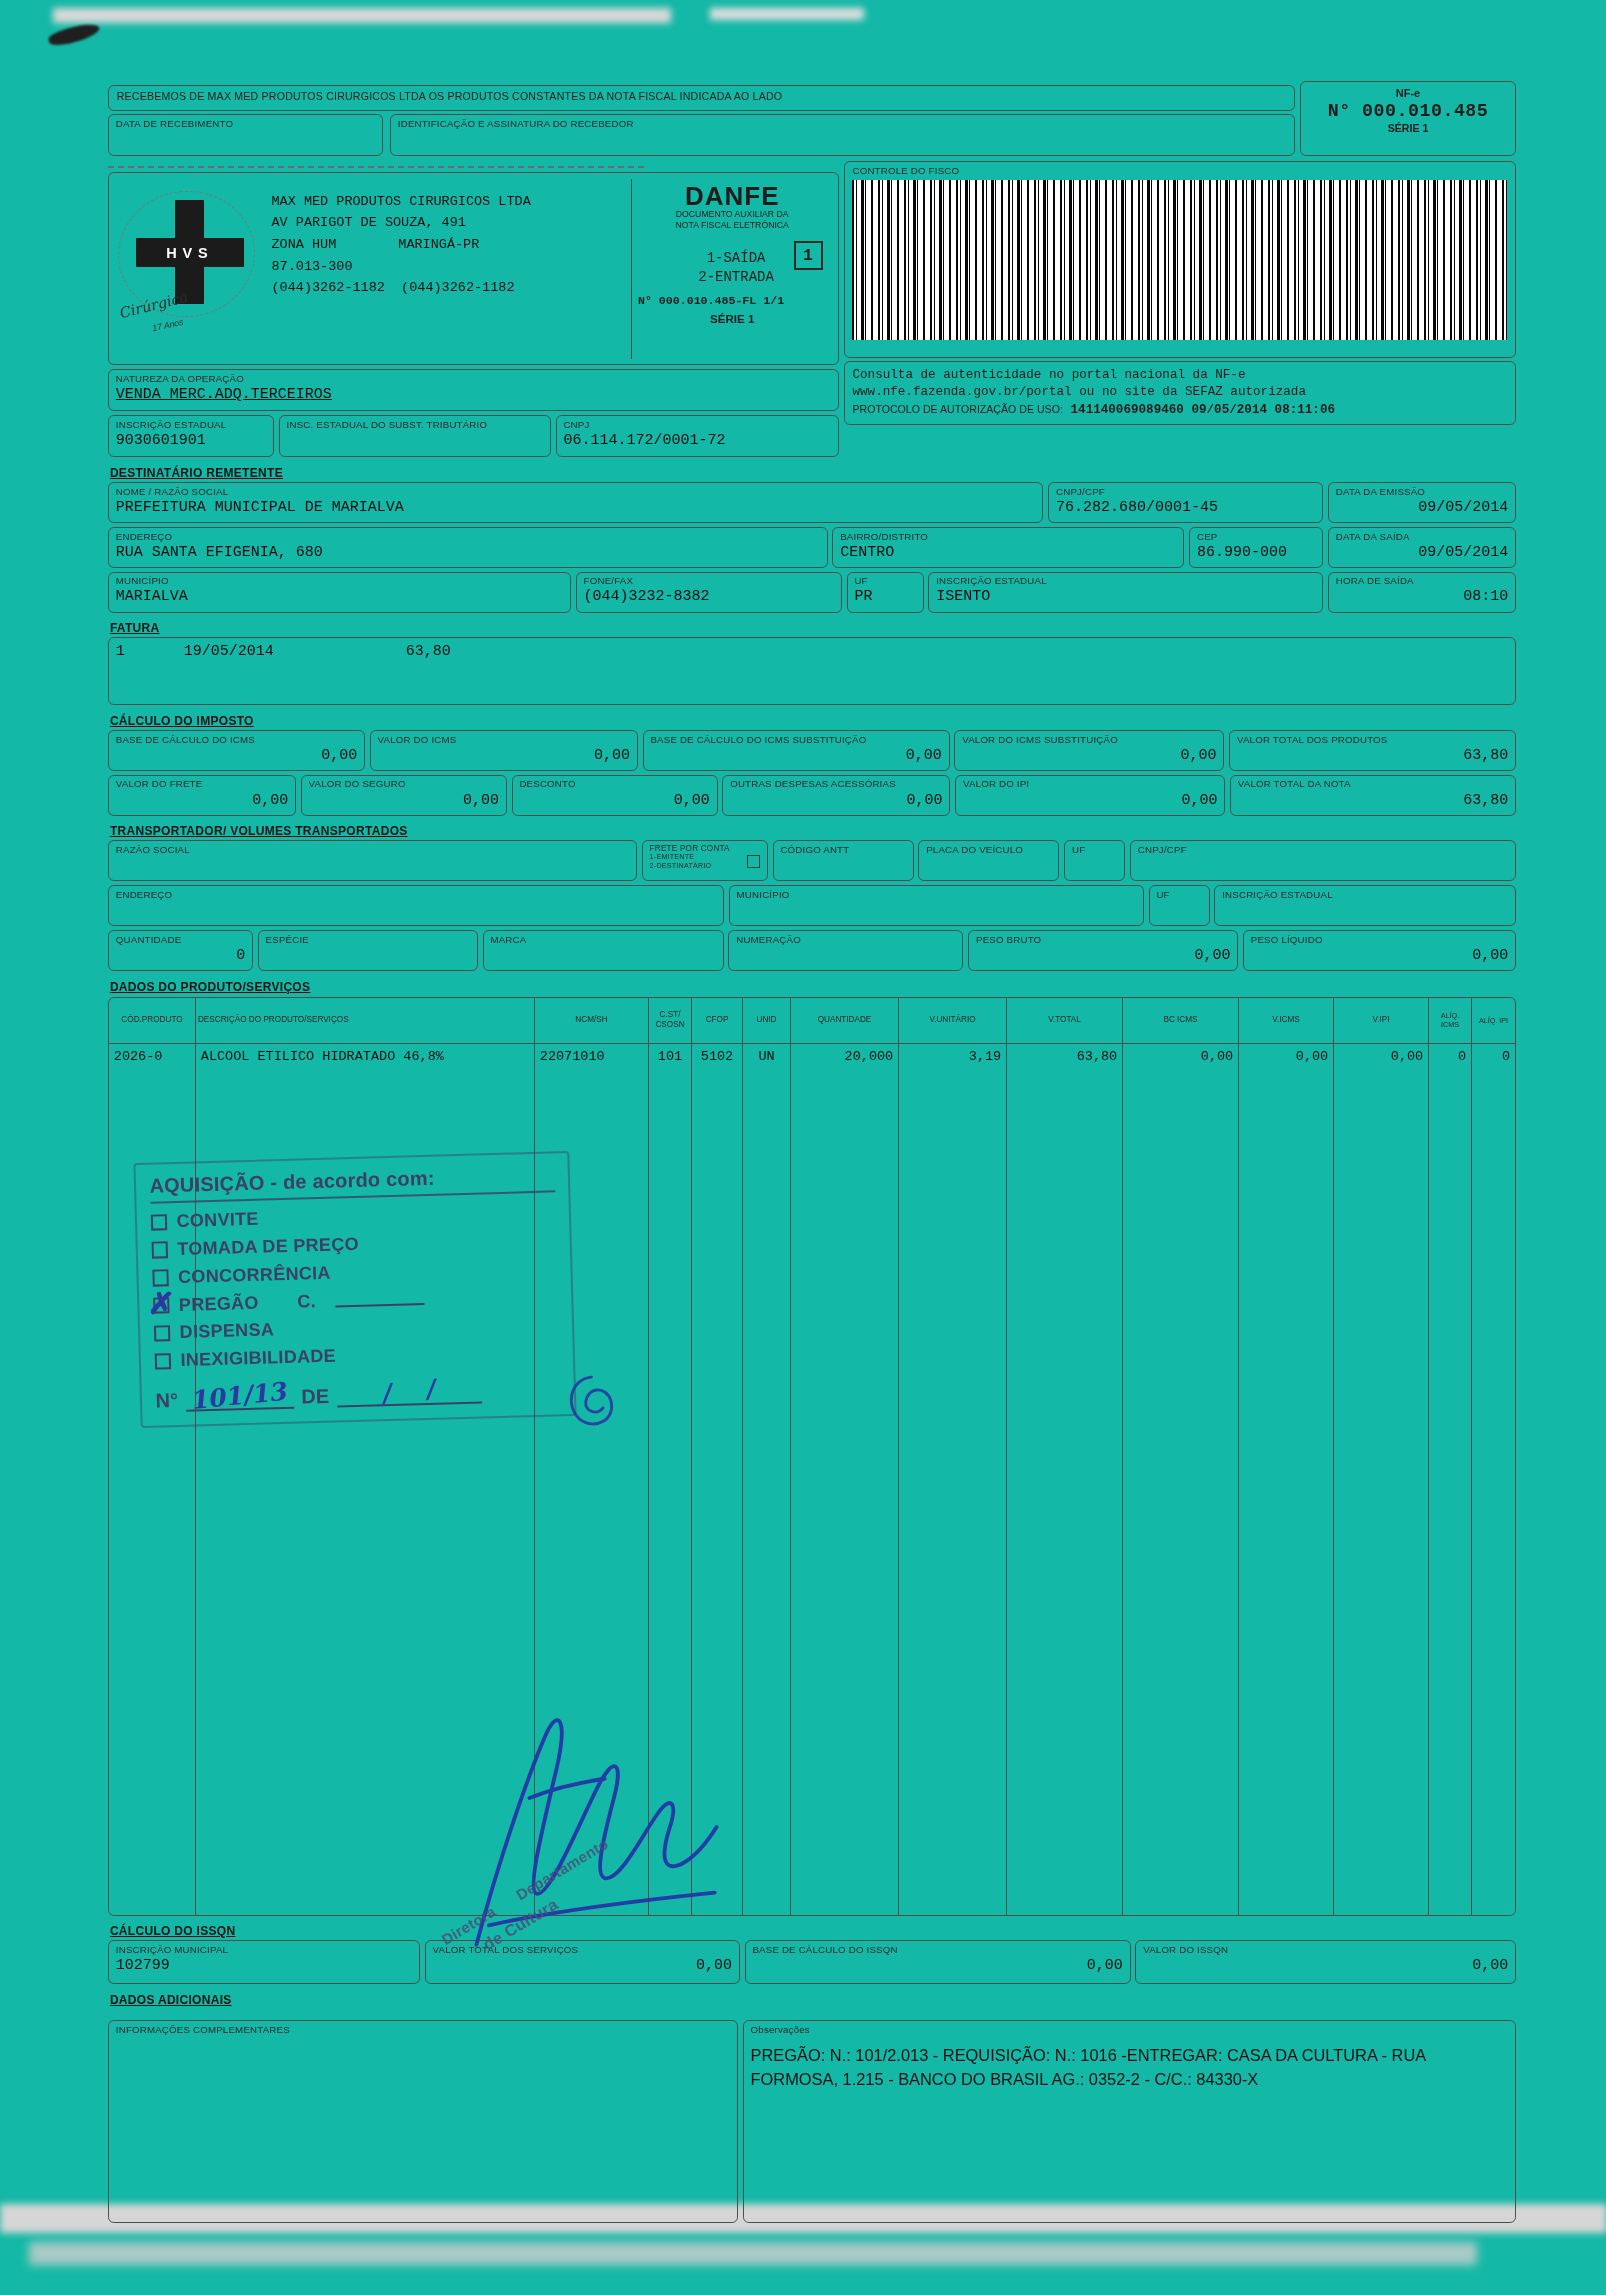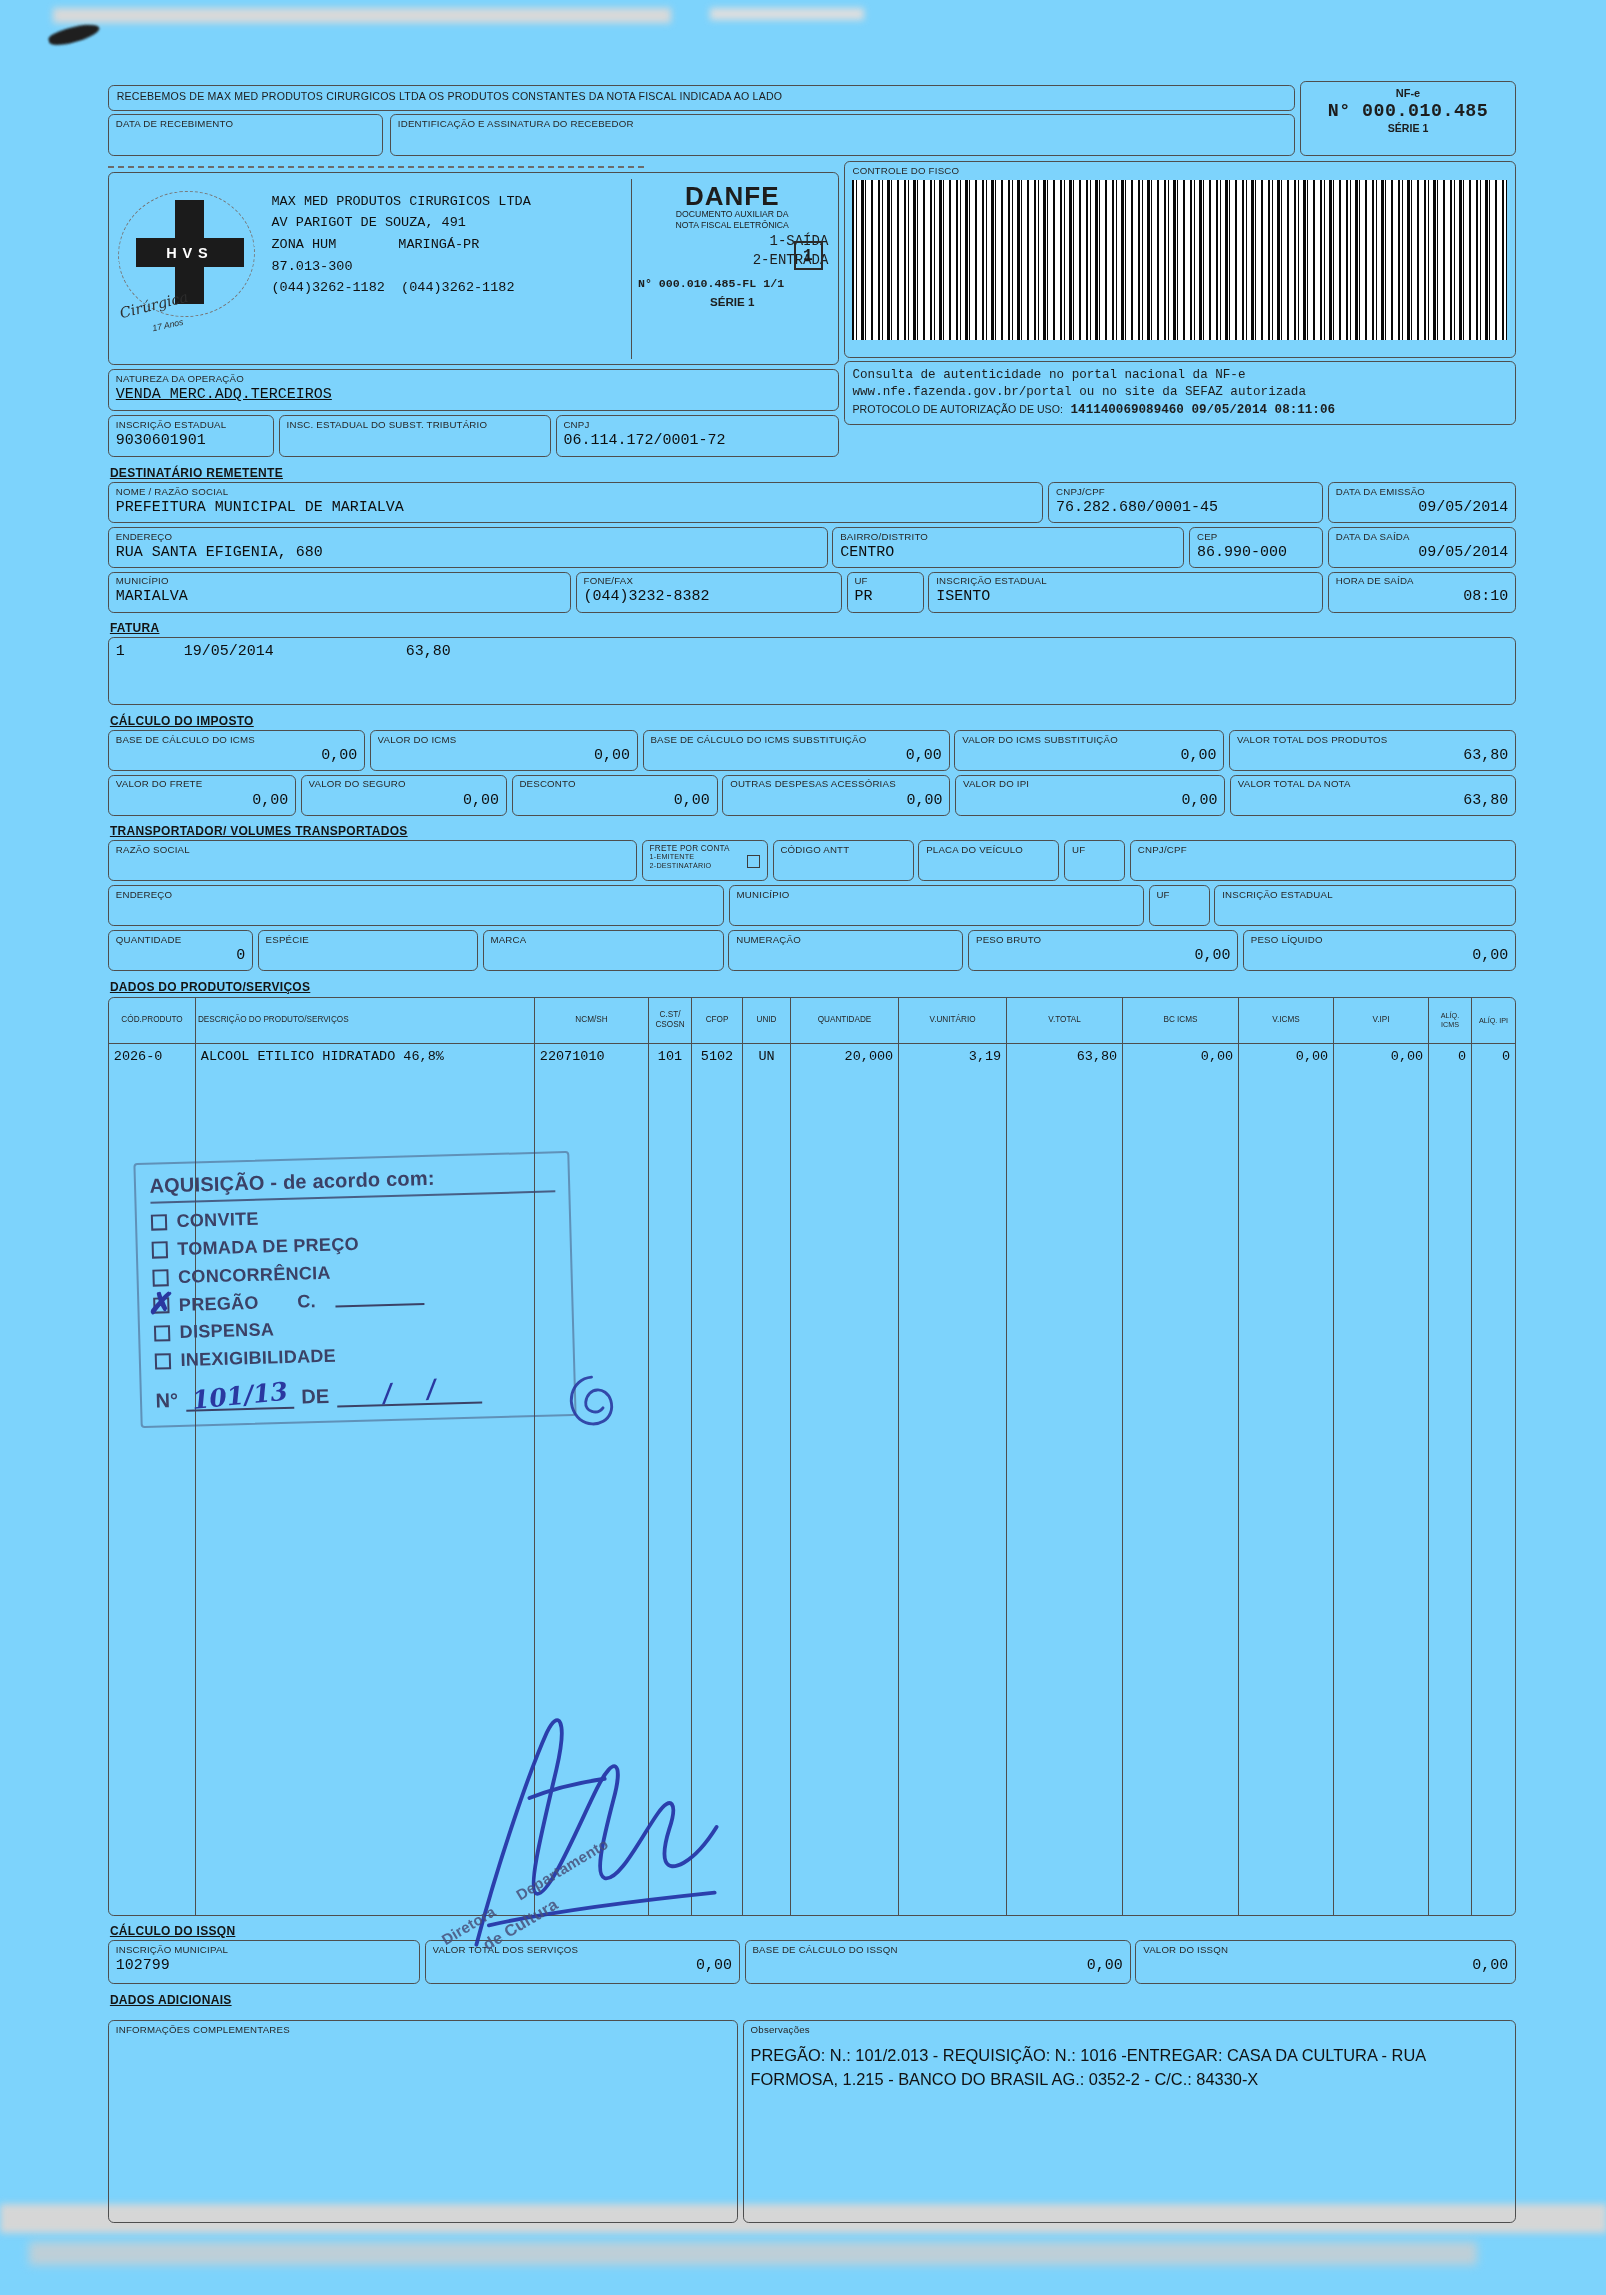"RECEBEMOS DE MAX MED PRODUTOS" .page { background: #7dd3fc -> #14b8a6 }
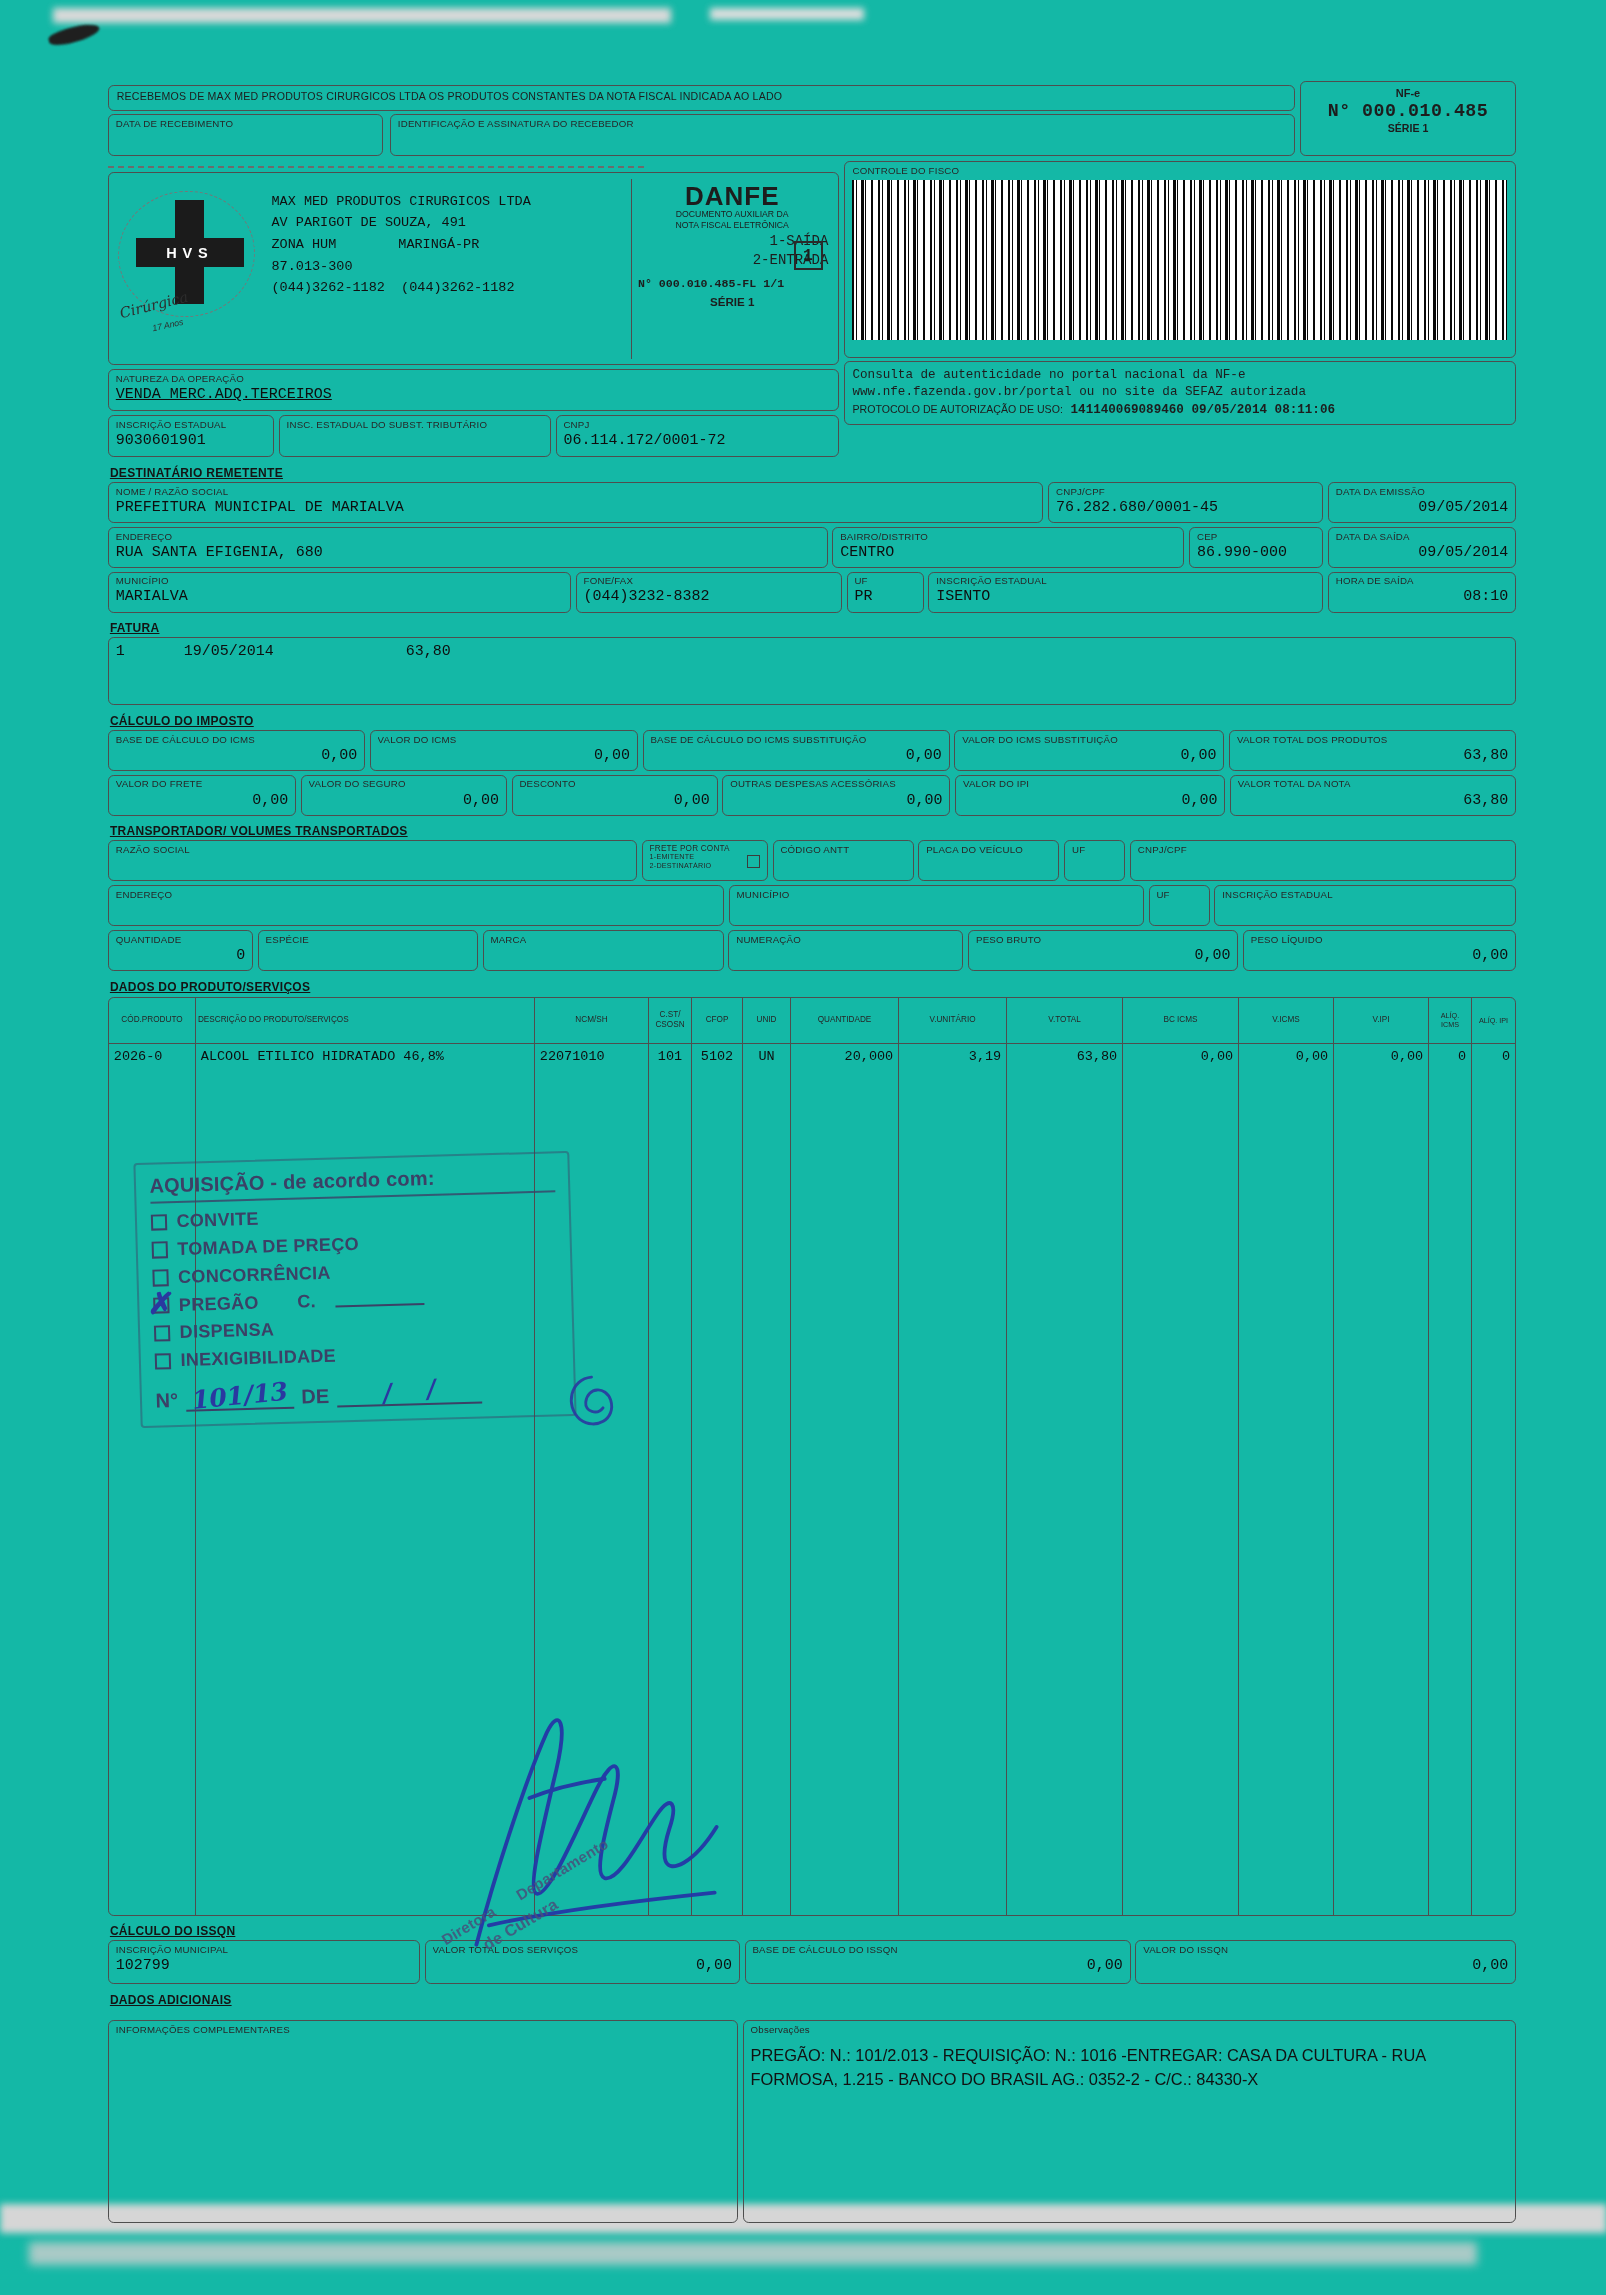"1-SAÍDA" .dnf .io { margin-top: 0 -> 17px; text-align: right -> center }
